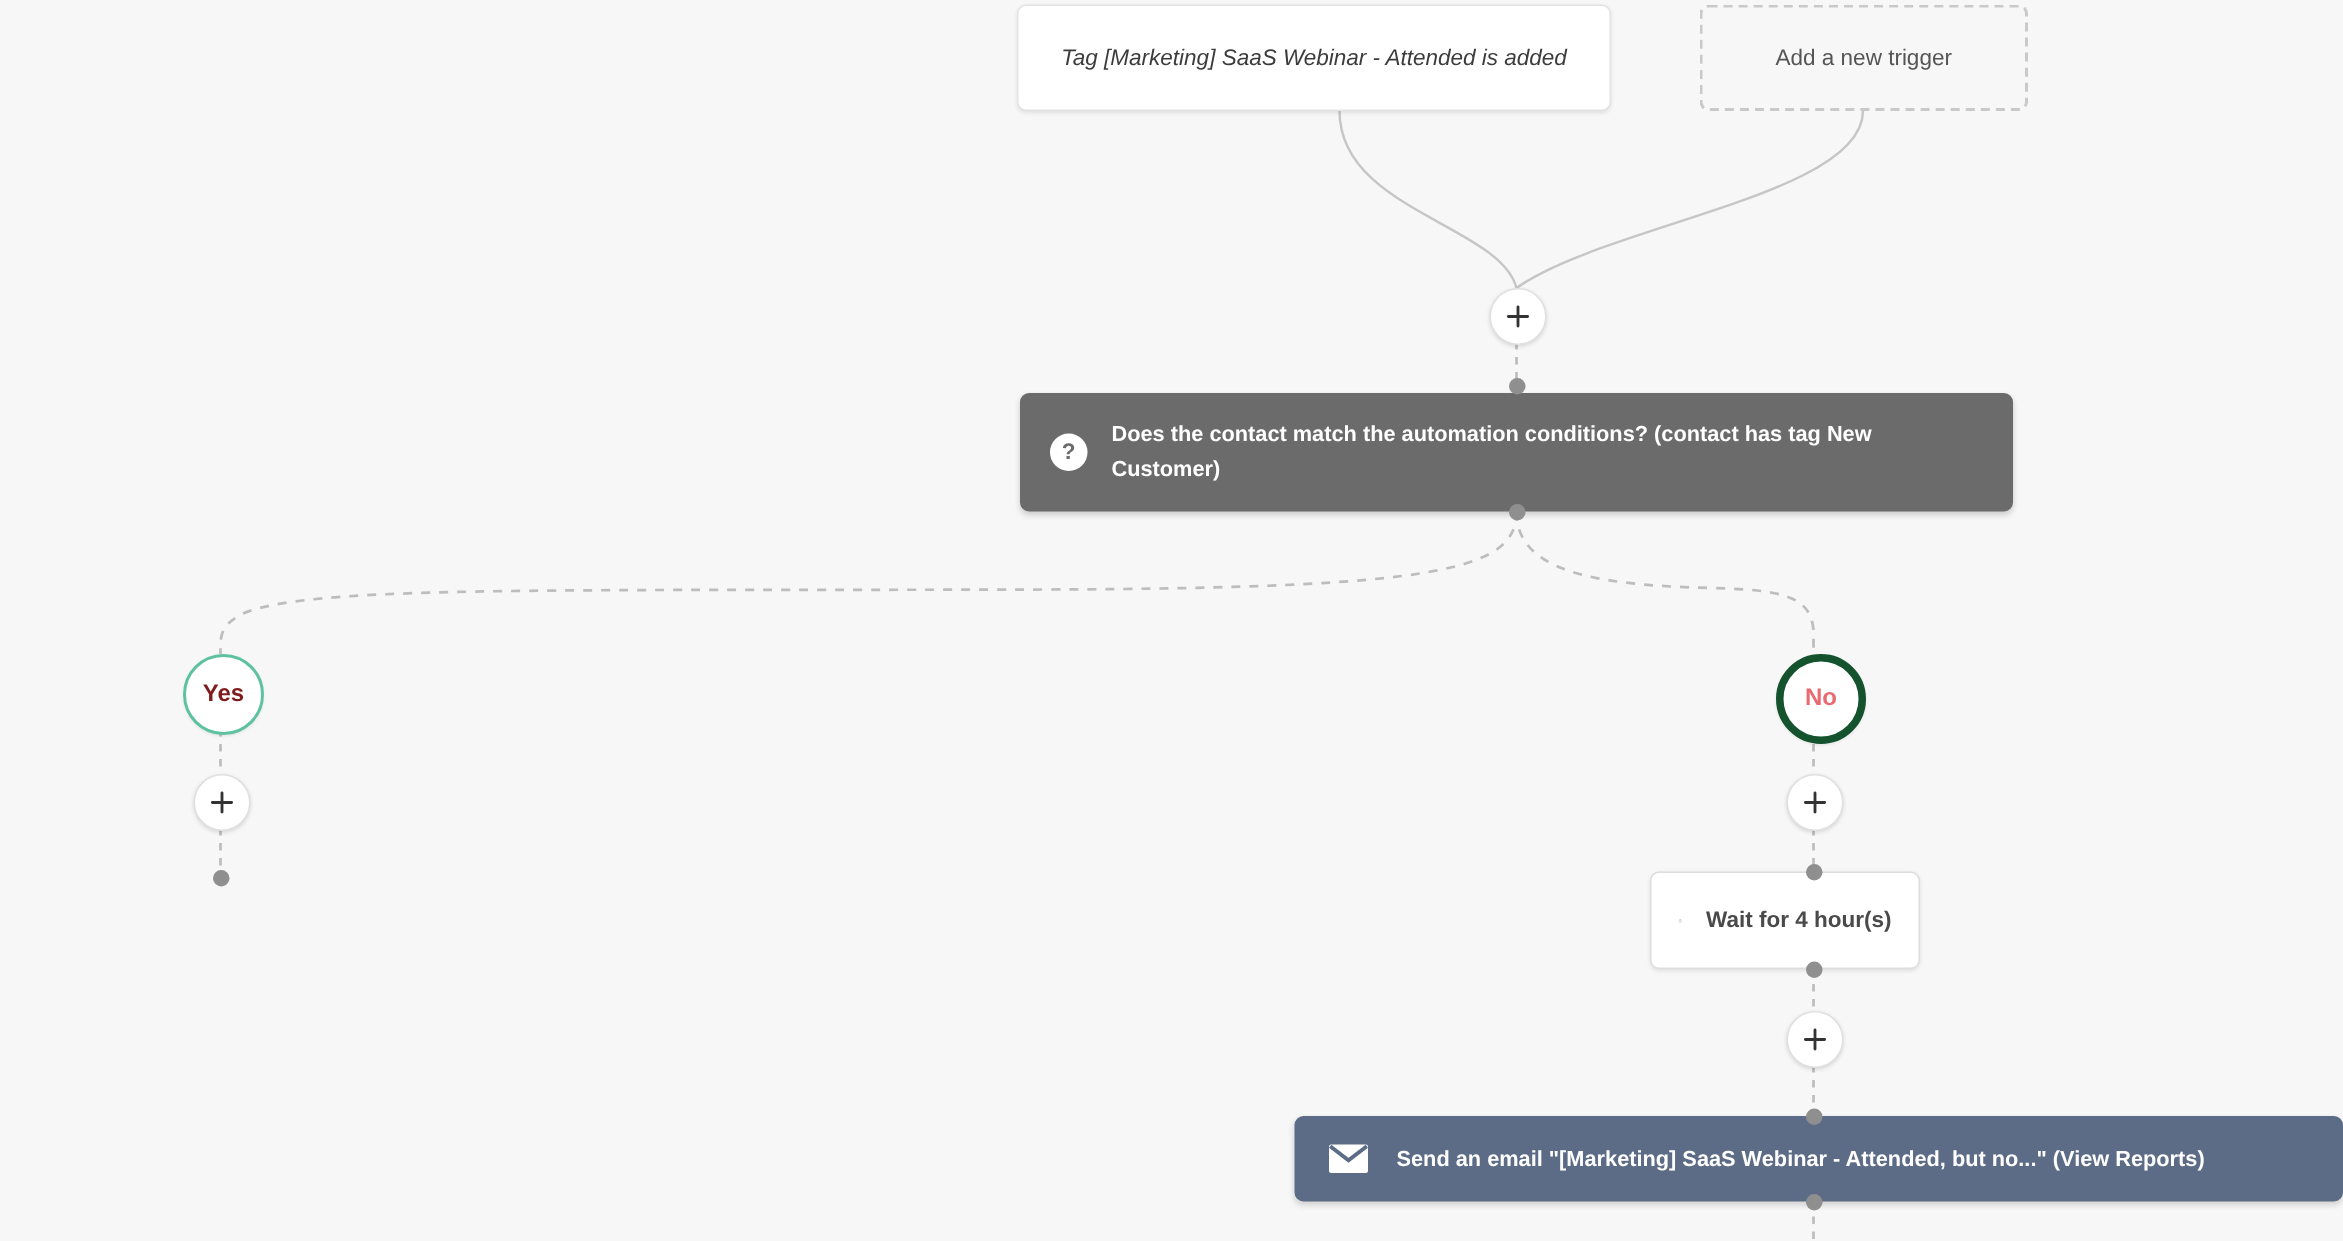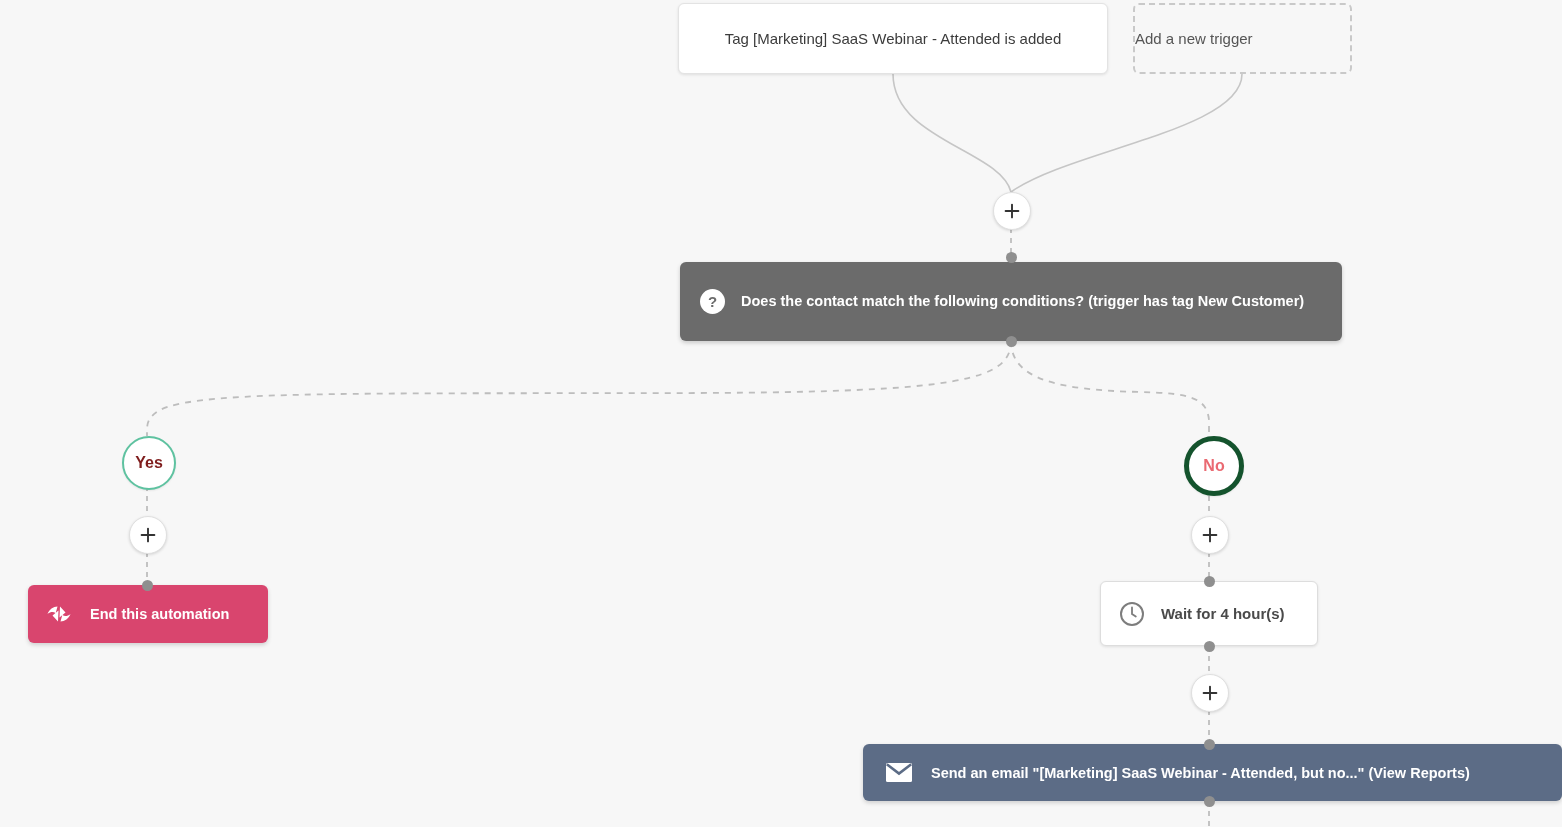"Tag [Marketing] SaaS Webinar -" div.node { font-style: none -> italic; width: 430px -> 396px }
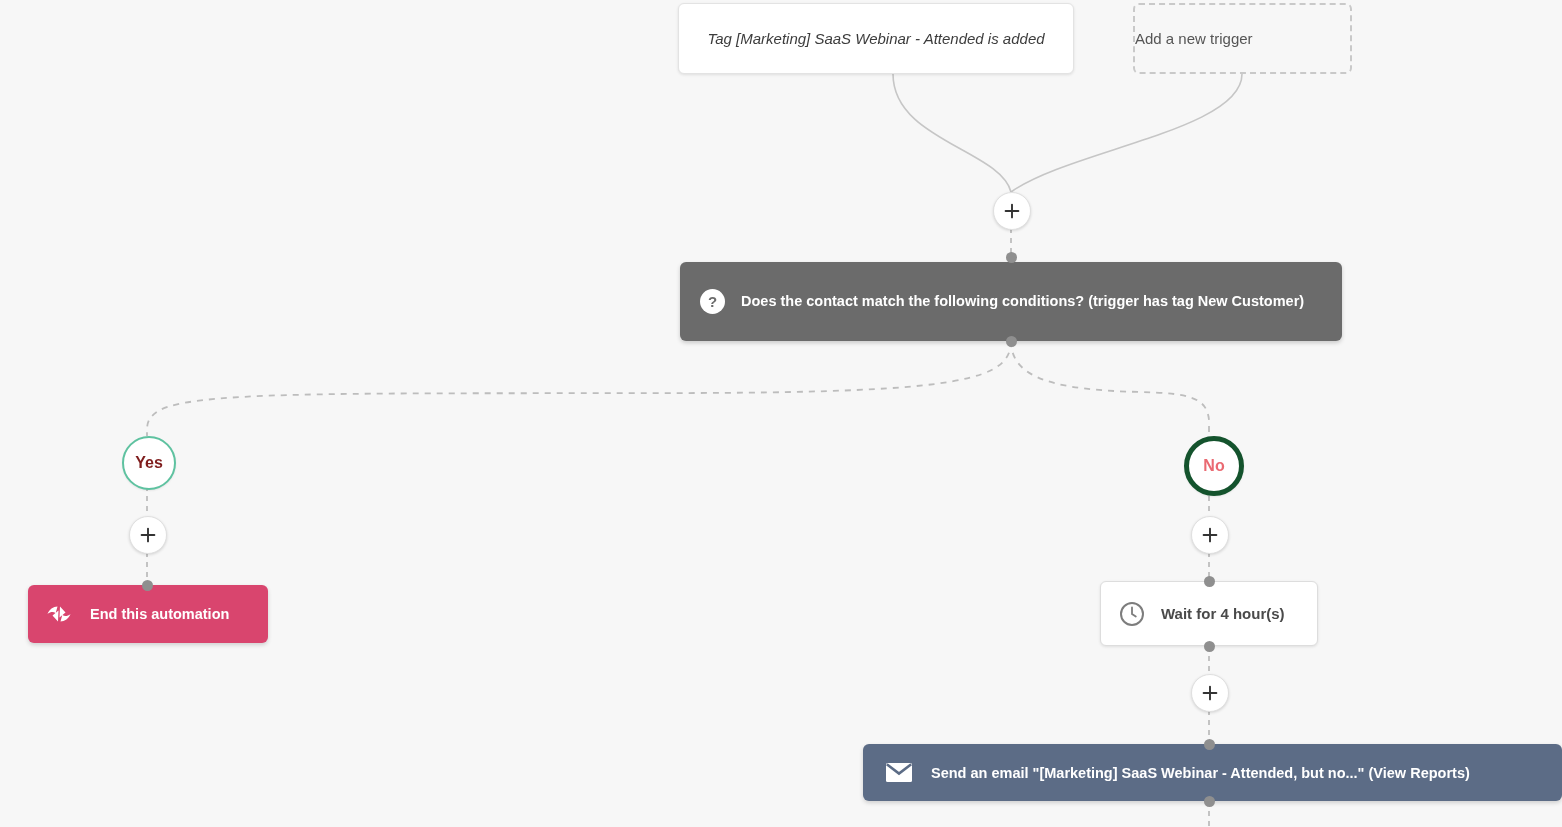"Add a new trigger" .add-trigger-node { justify-content: flex-start -> center }
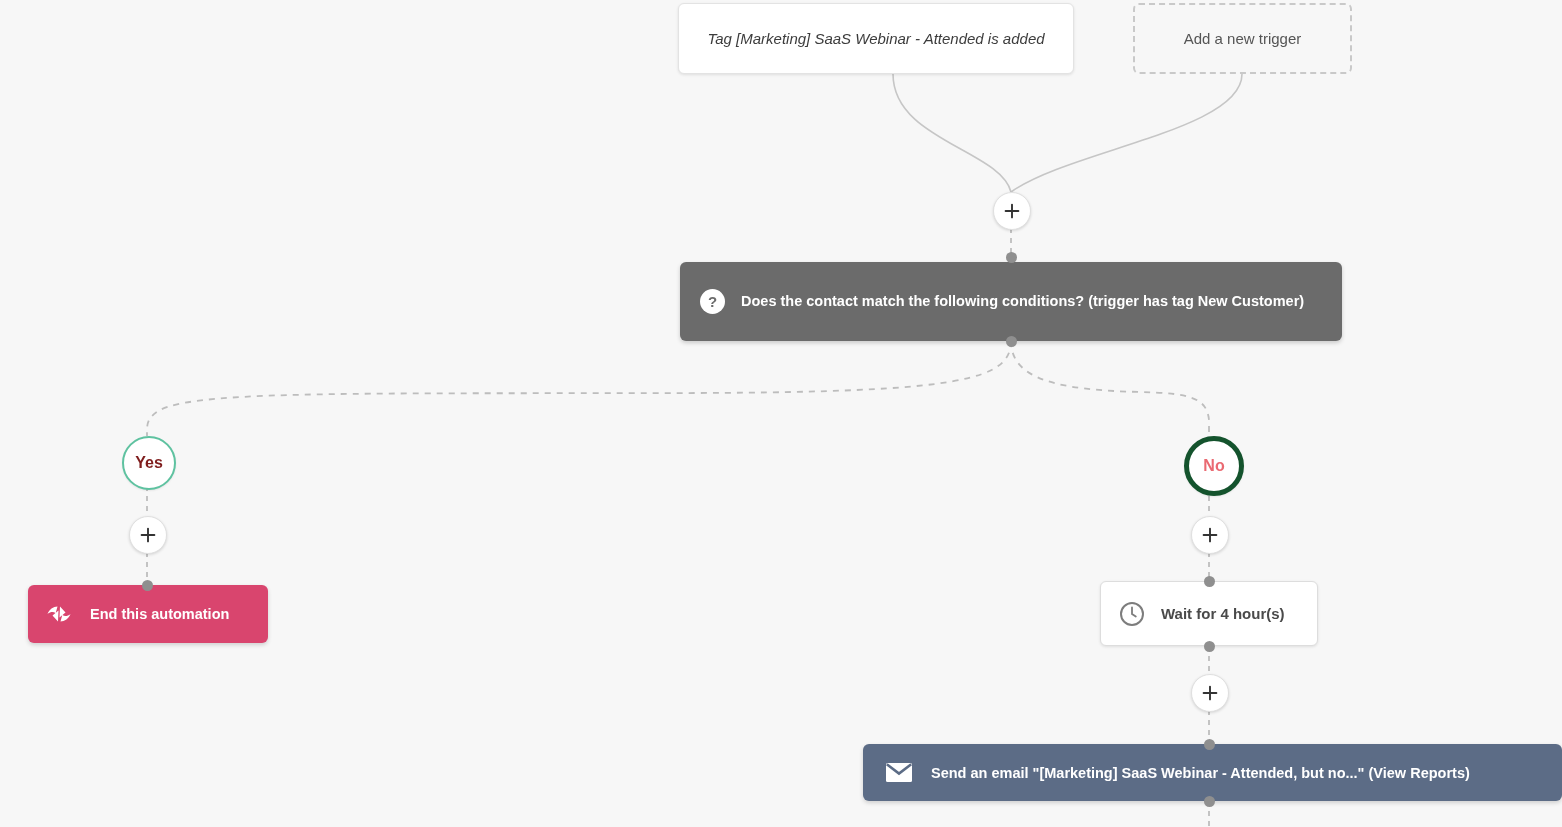"Does the contact match the" span.label { text: following conditions? (trigger -> automation conditions? (contact }
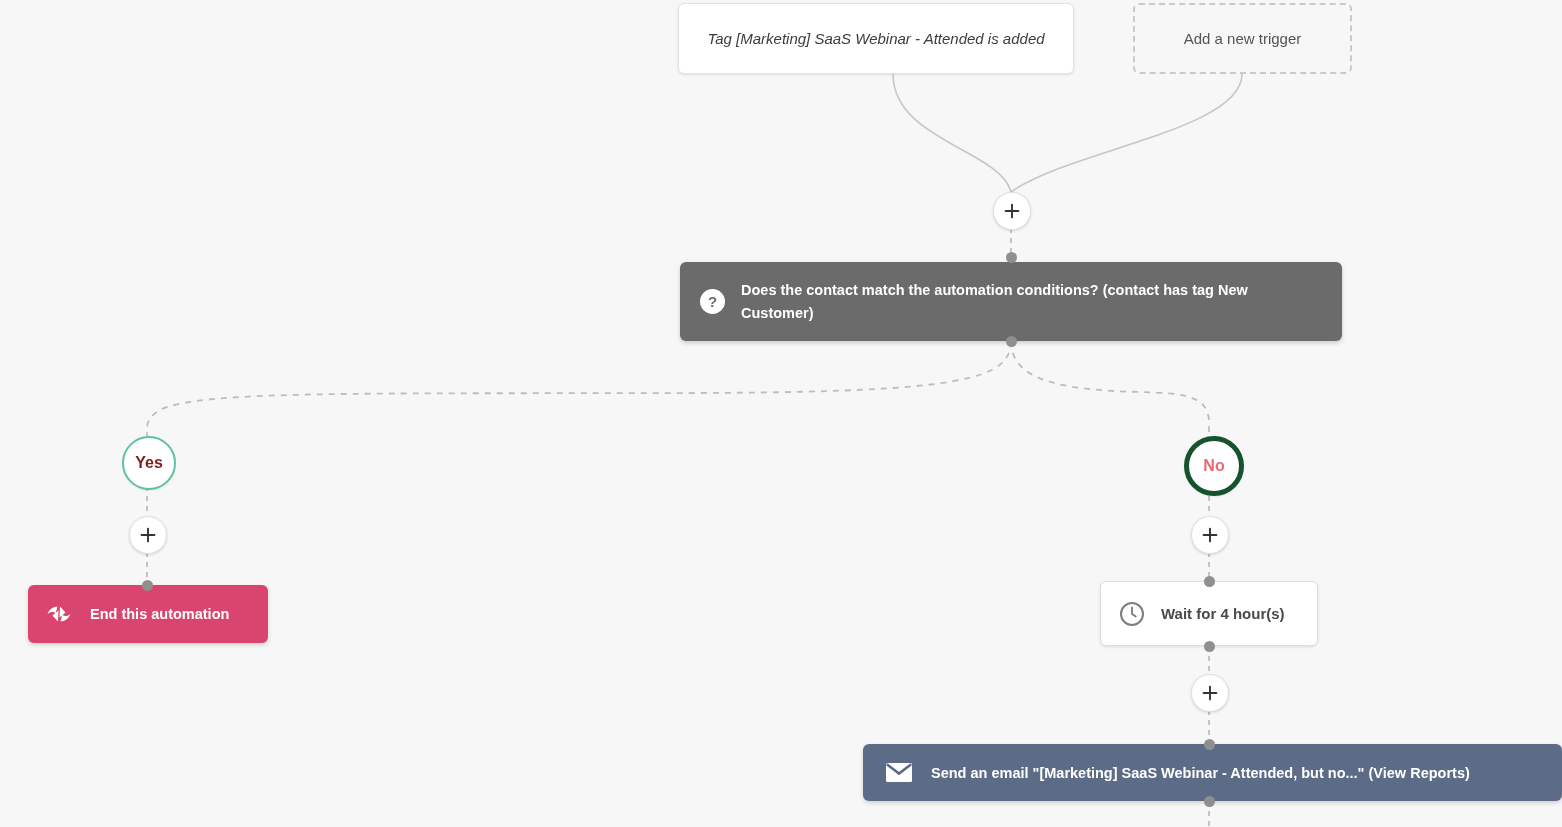"End this automation" div.node { html: <div> <svg> <path></path> <path></path> </svg> <span>End this automation</span> </div> -> none }
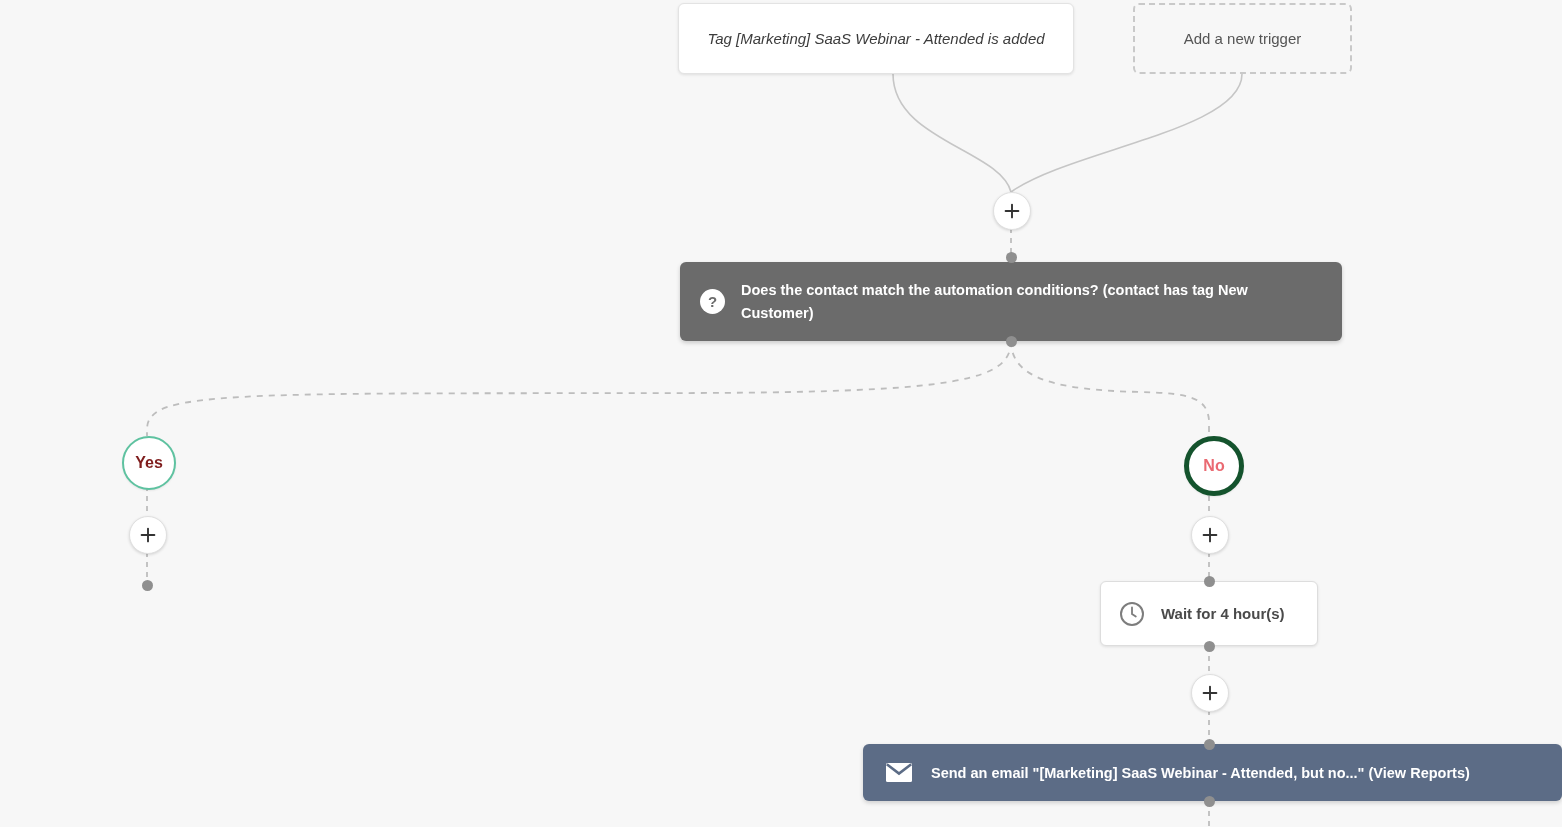"Wait for 4 hour(s)" div.node { width: 218px -> 180px }
